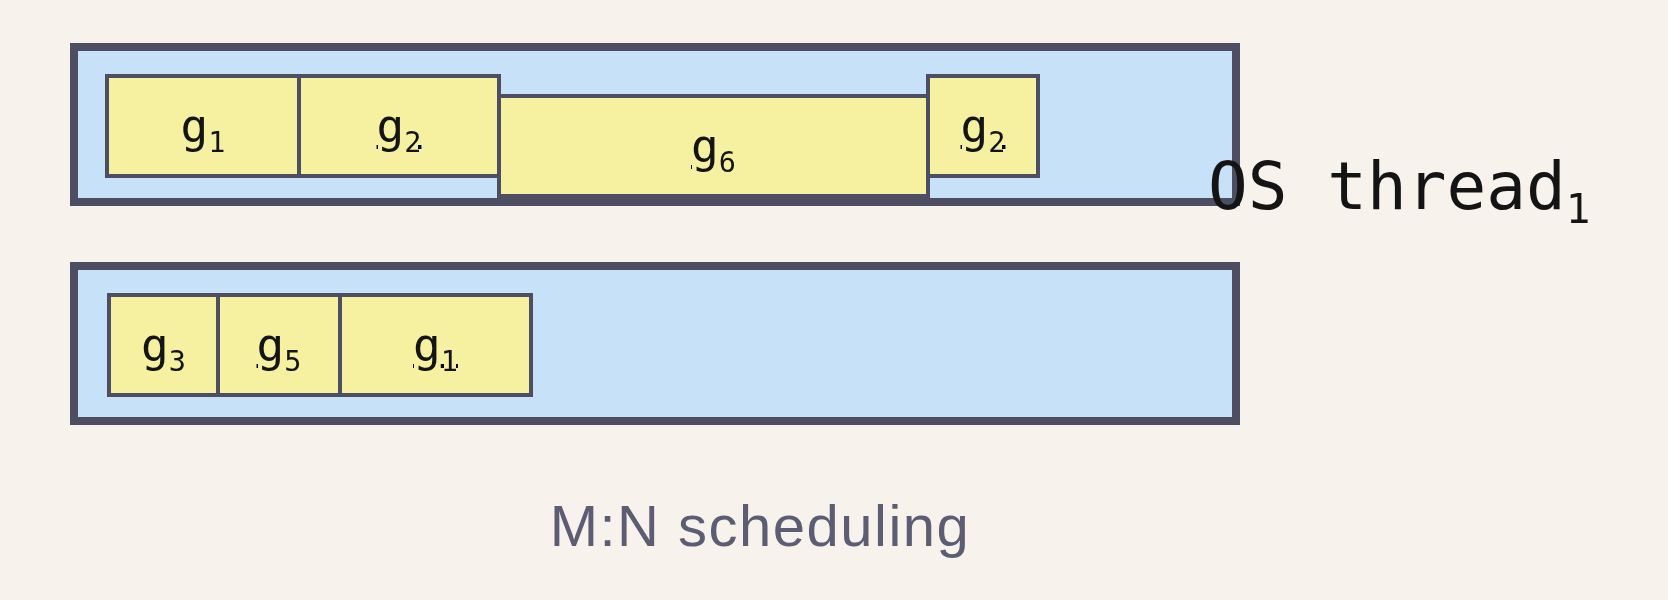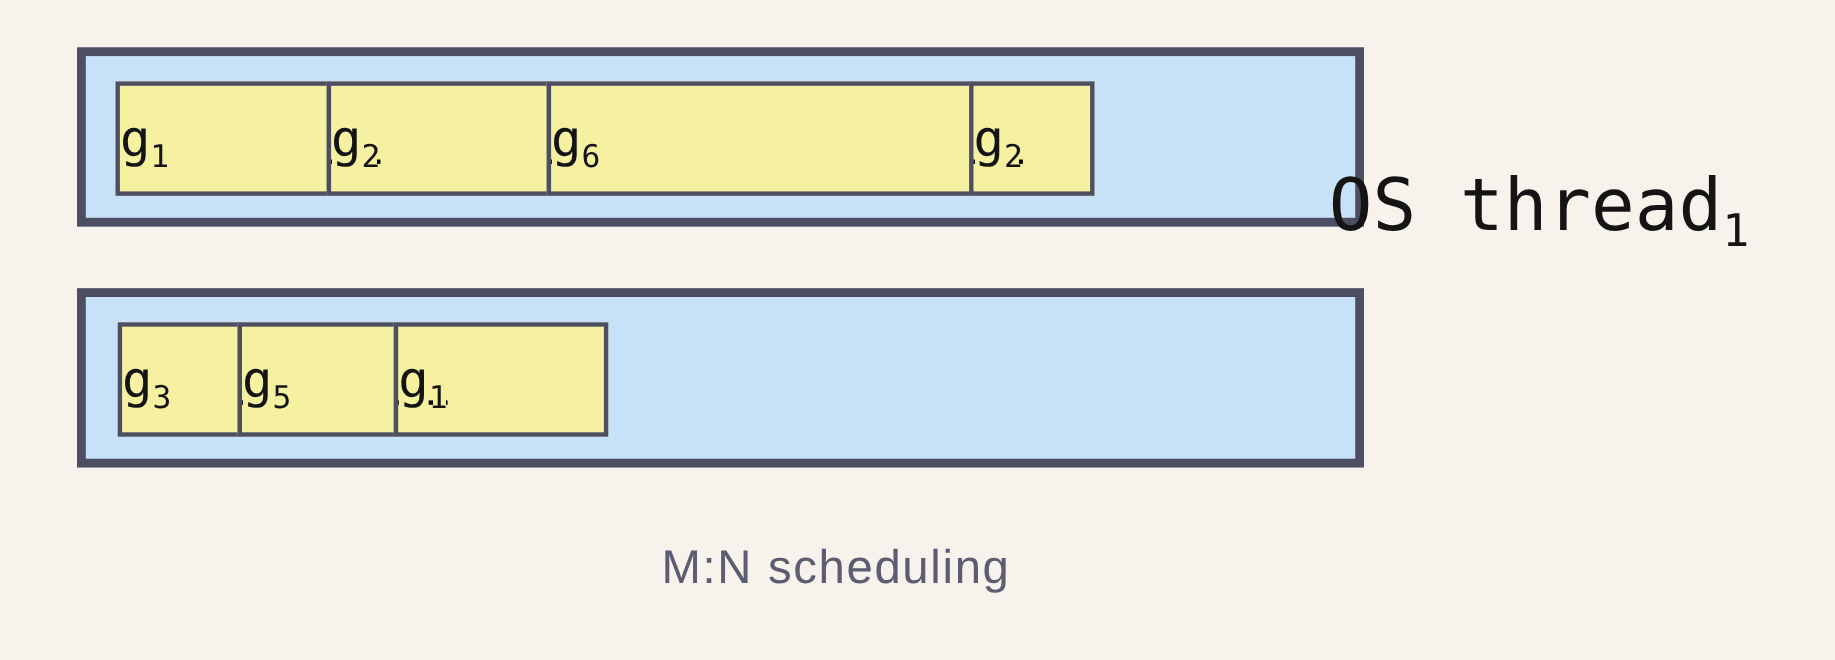"g1" .gbox { justify-content: none -> center }
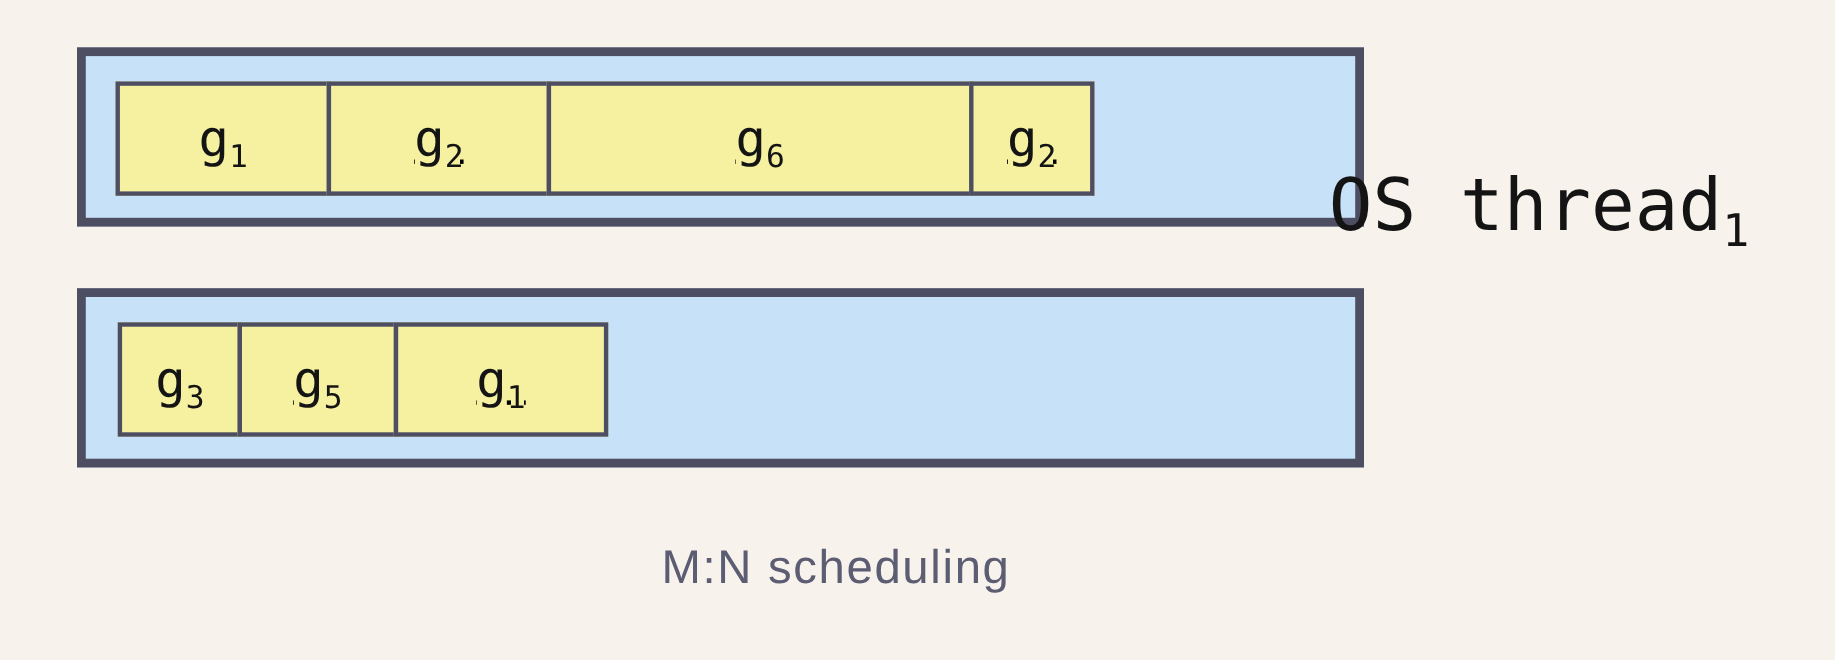"g6" div.gbox { margin-top: none -> 20px; width: 388px -> 433px }
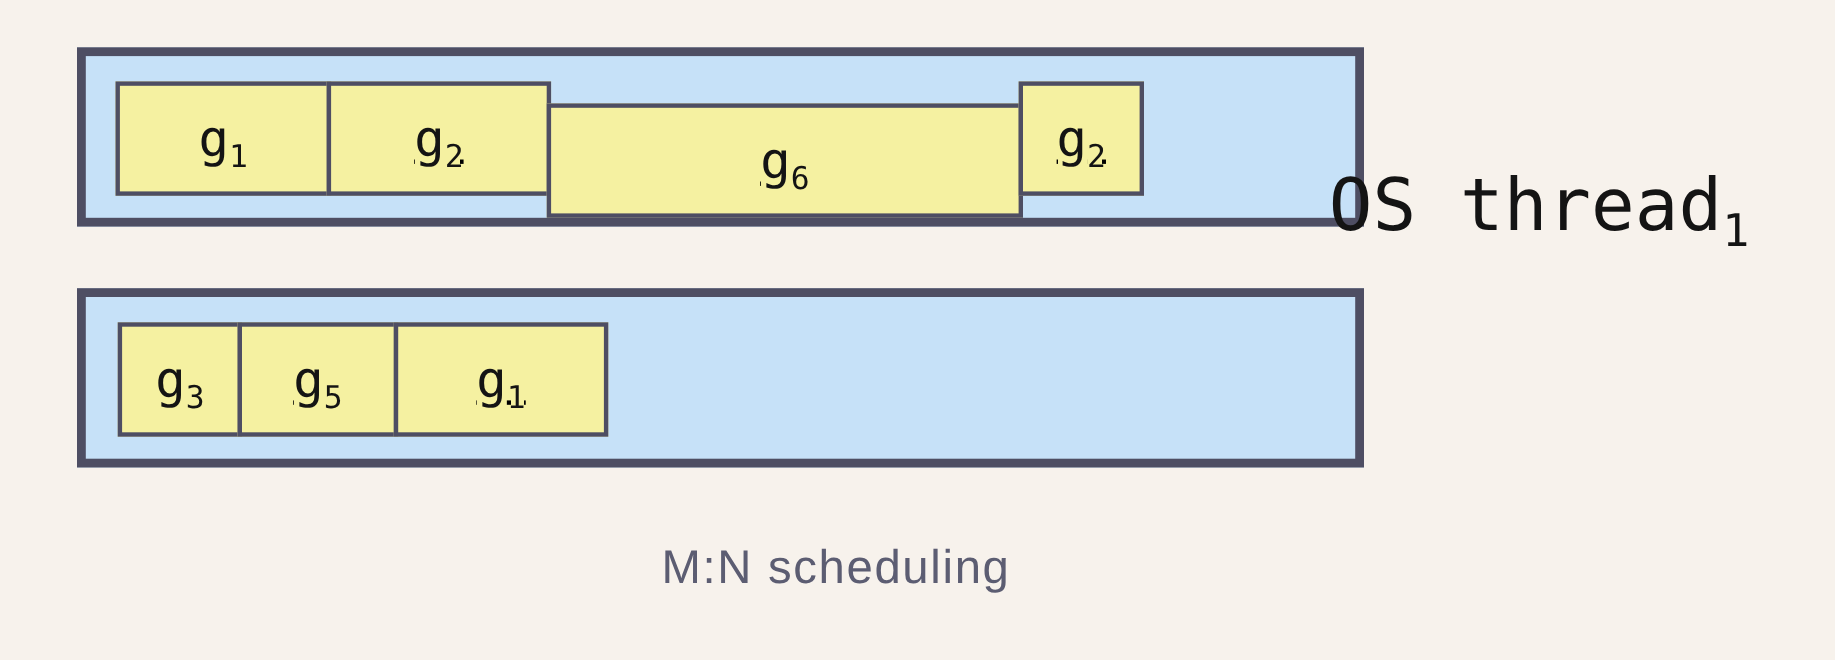"g5" div.gbox { width: 146px -> 126px }
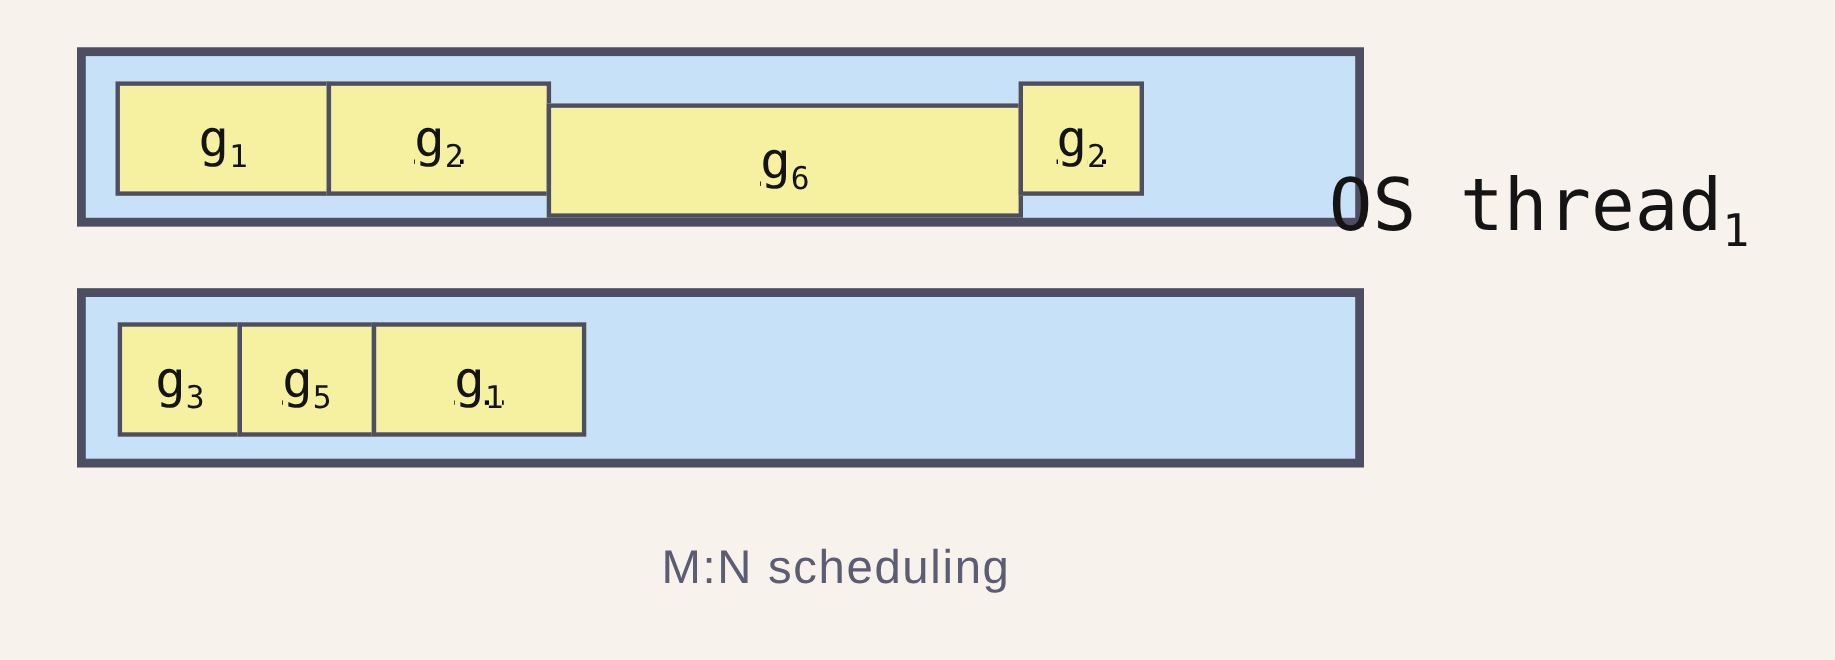"M:N scheduling" .caption { font-size: 43px -> 58px }
